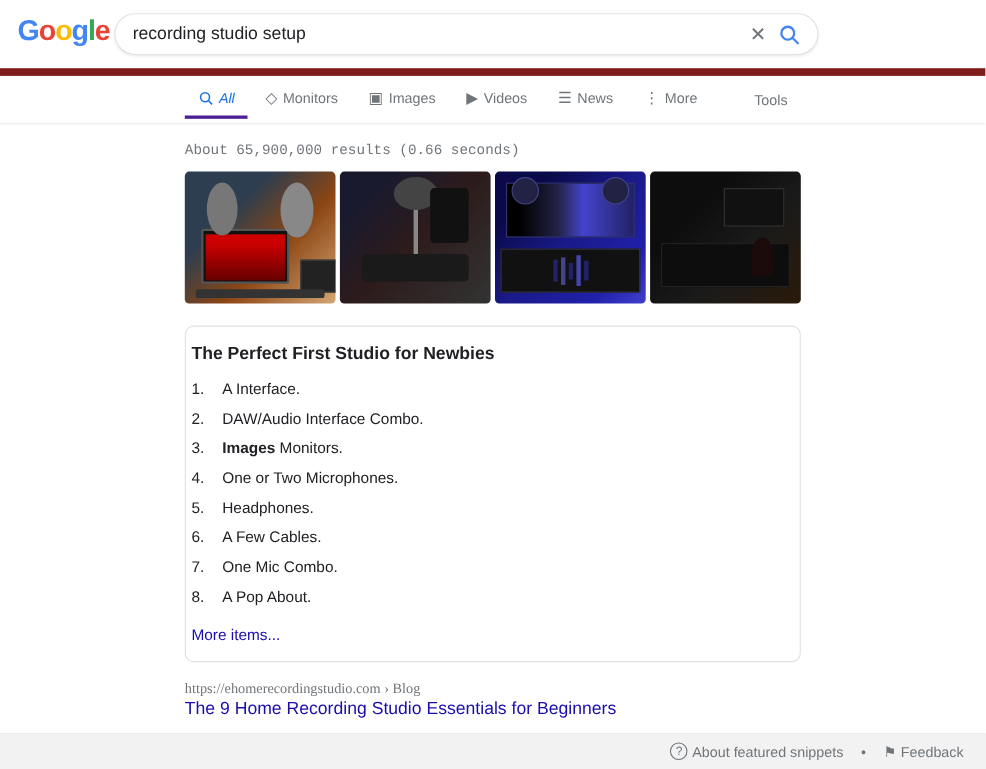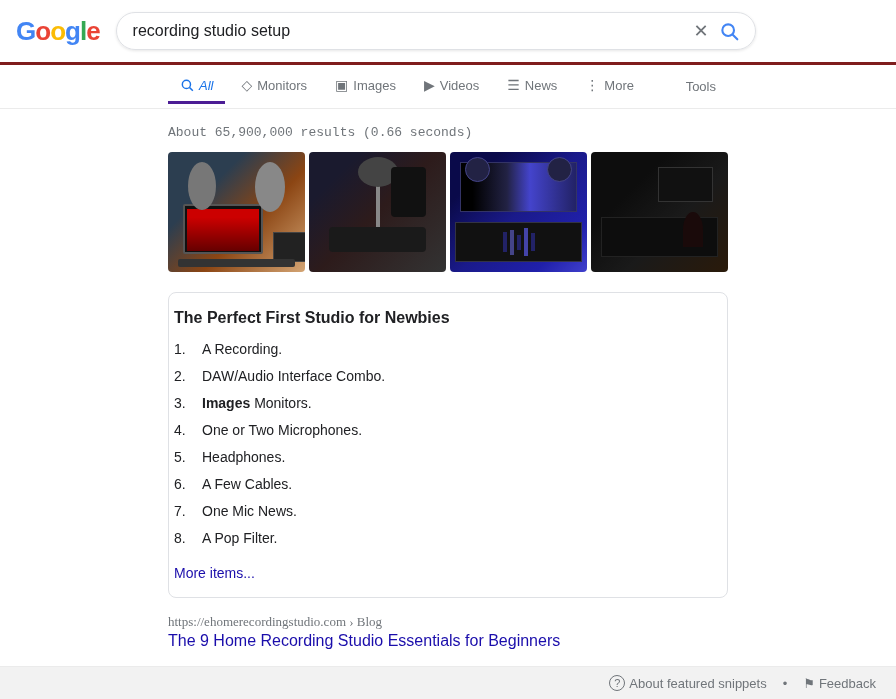"Google" .header { align-items: center -> none; border-bottom: 3px solid #7f1d1d -> 7px solid #7f1d1d; gap: 16px -> 4px }
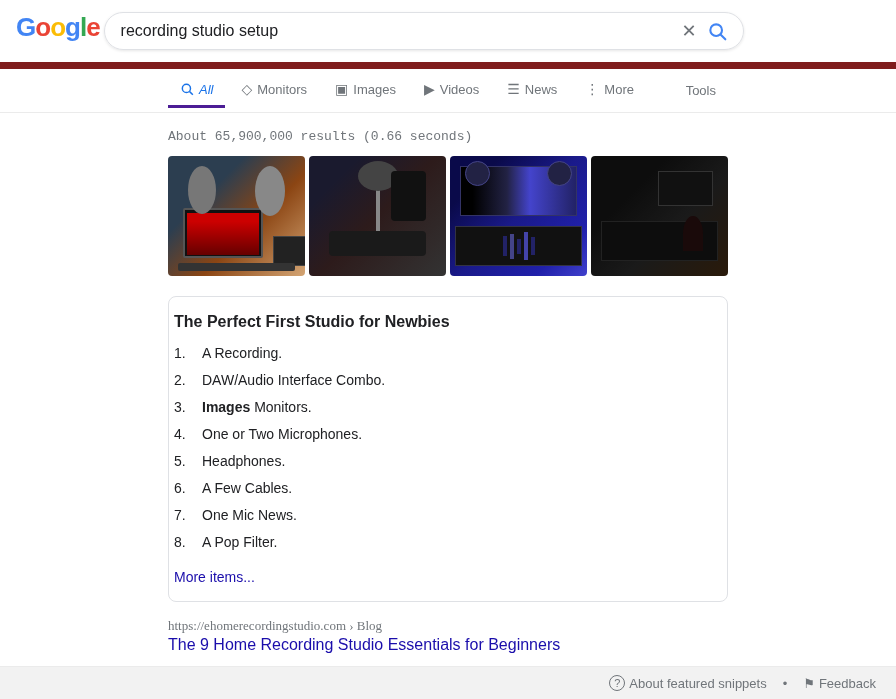"A Recording." span { text: Recording -> Interface }
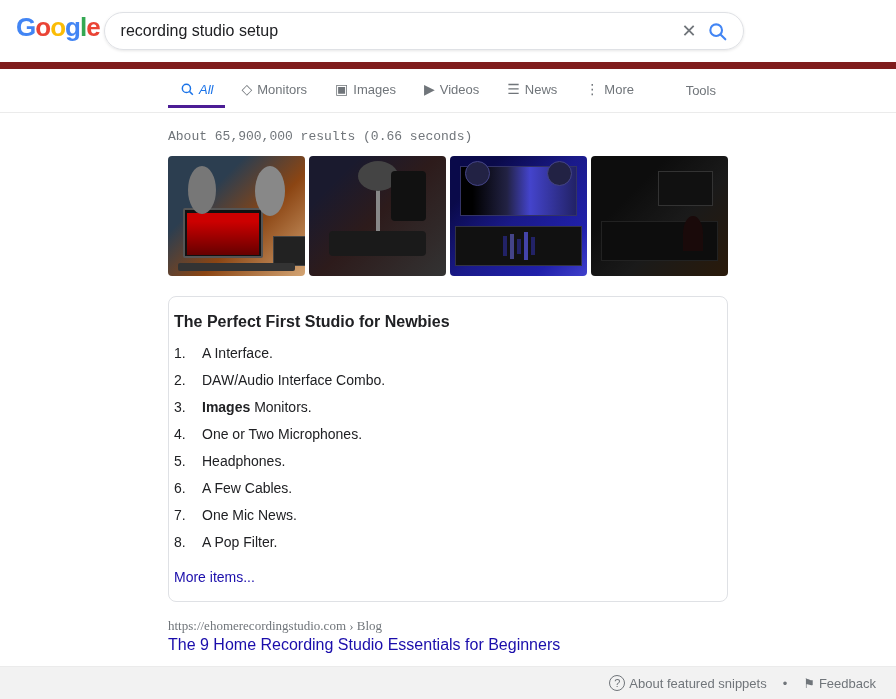"One Mic News." span { text: News -> Combo }
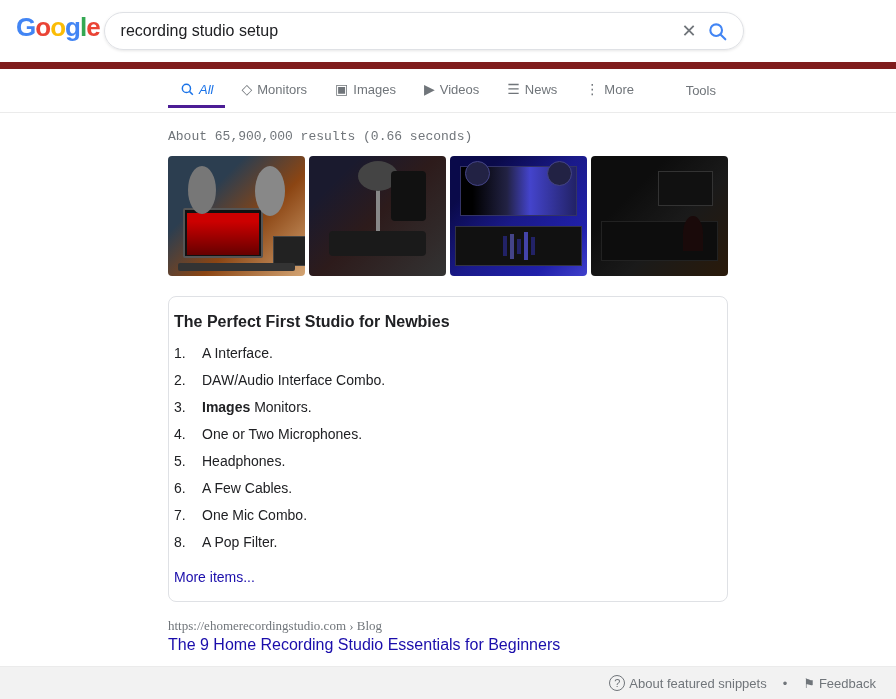"A Pop Filter." span { text: Filter -> About }
